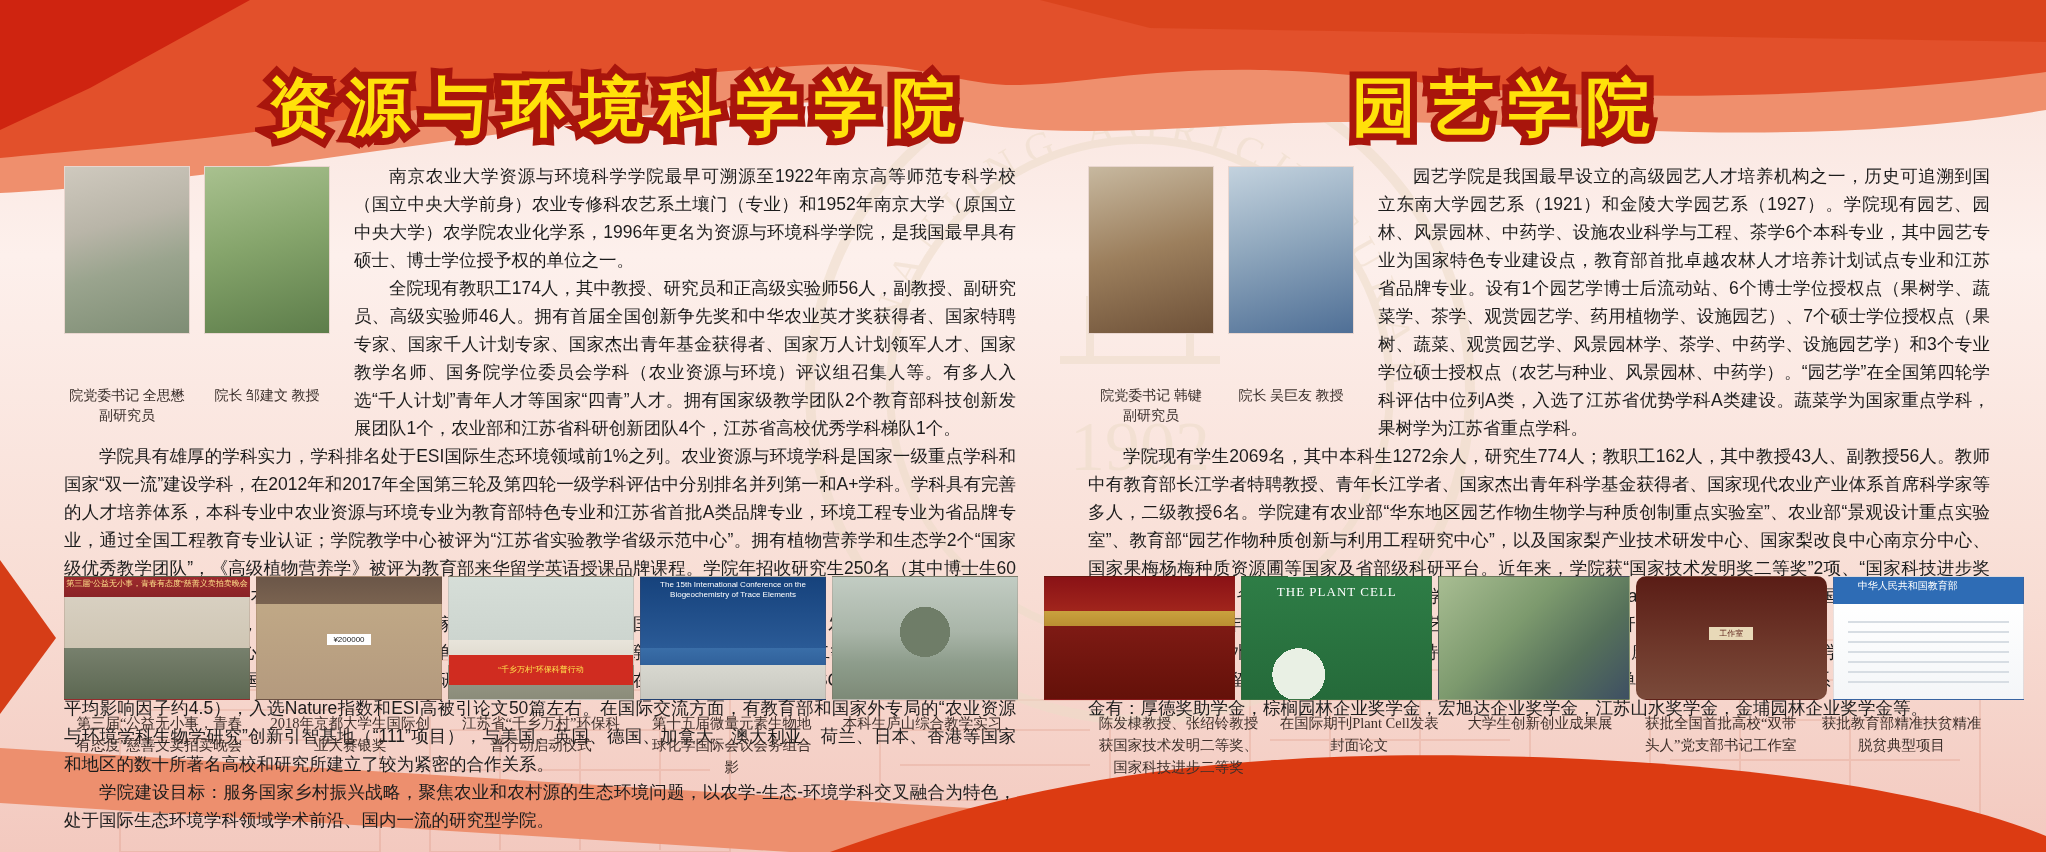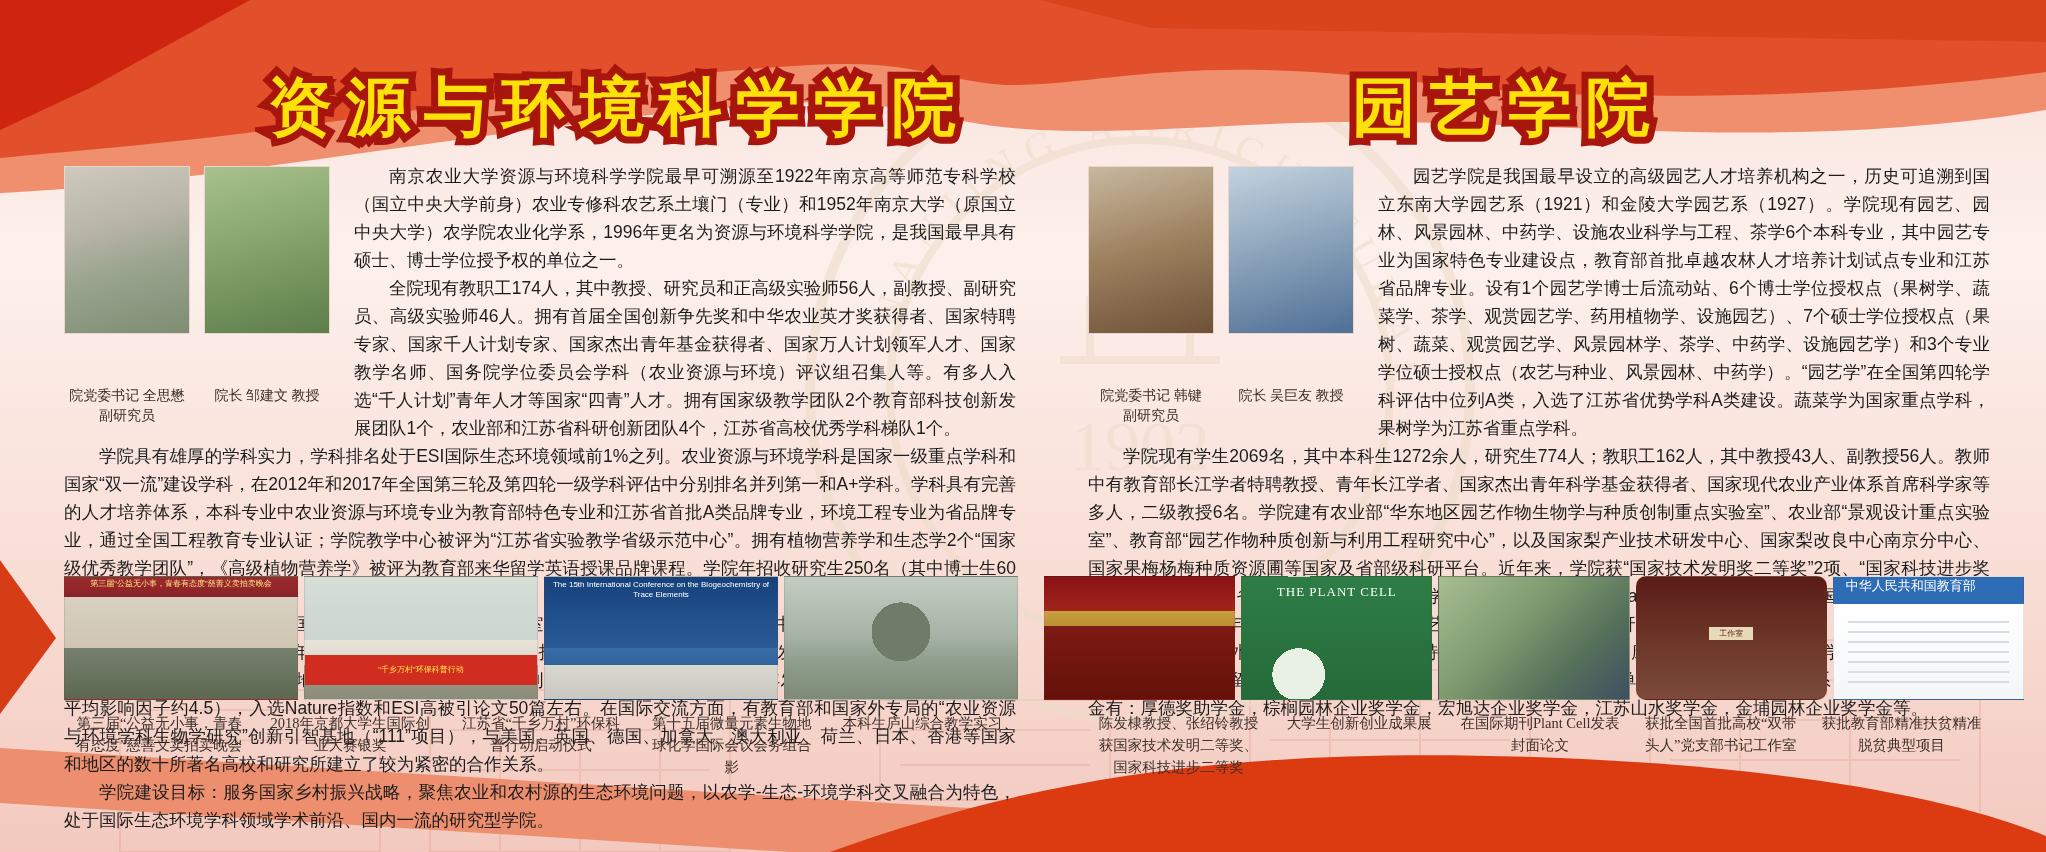"中华人民共和国教育部" .gr5 .ov { font-size: 13px -> 10px; padding-left: 12px -> 24px }
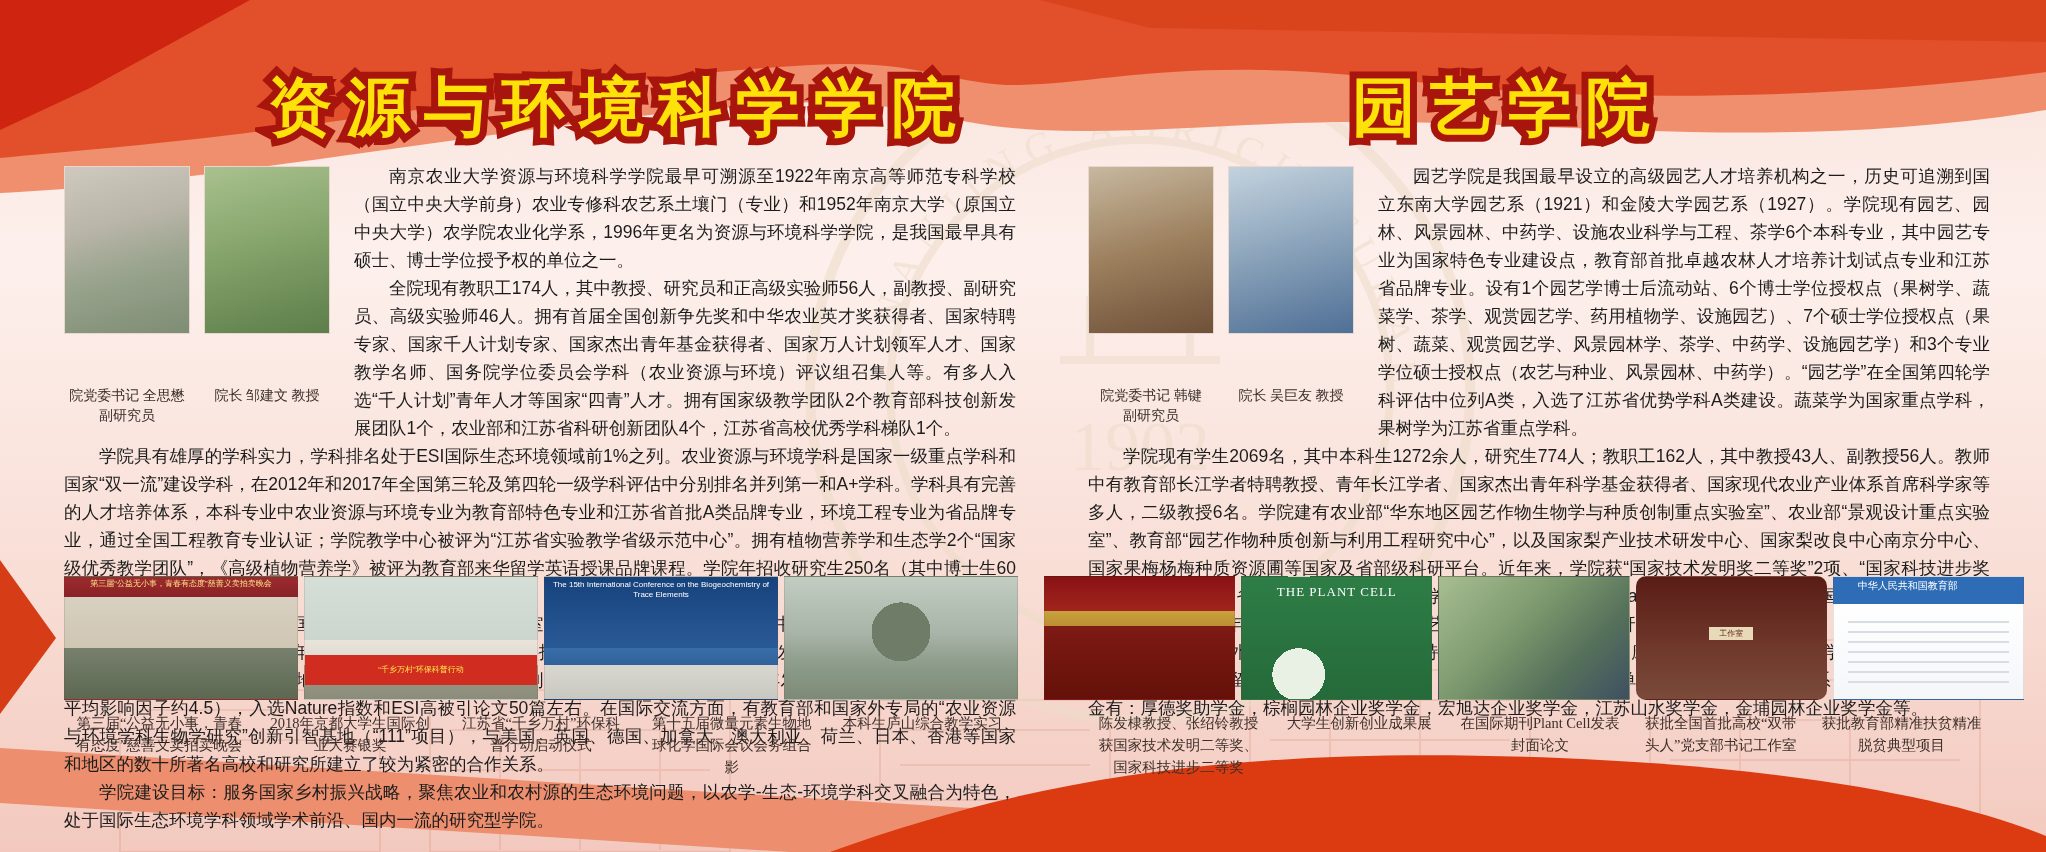"¥200000" div.ph { html: none -> <div> <span><b>¥200000</b></span> </div> }
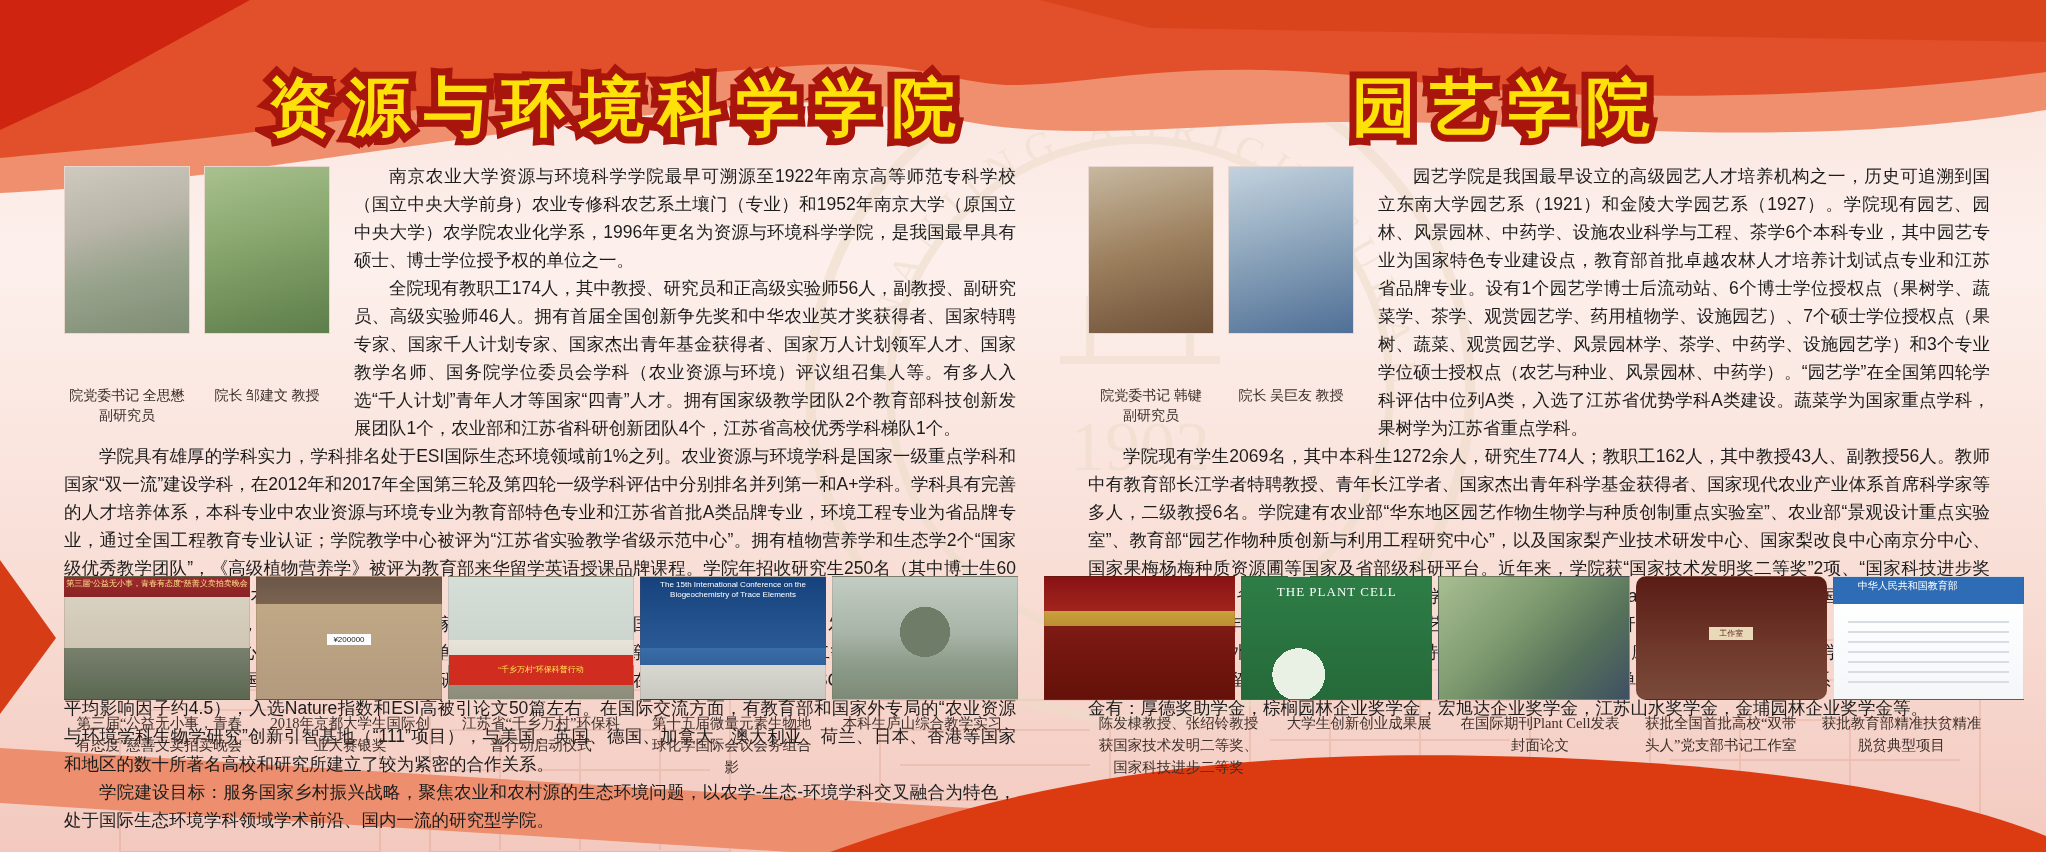"大学生创新创业成果展" div { order: before "在国际期刊Plant Cell发表封面论文" -> after "在国际期刊Plant Cell发表封面论文" }
